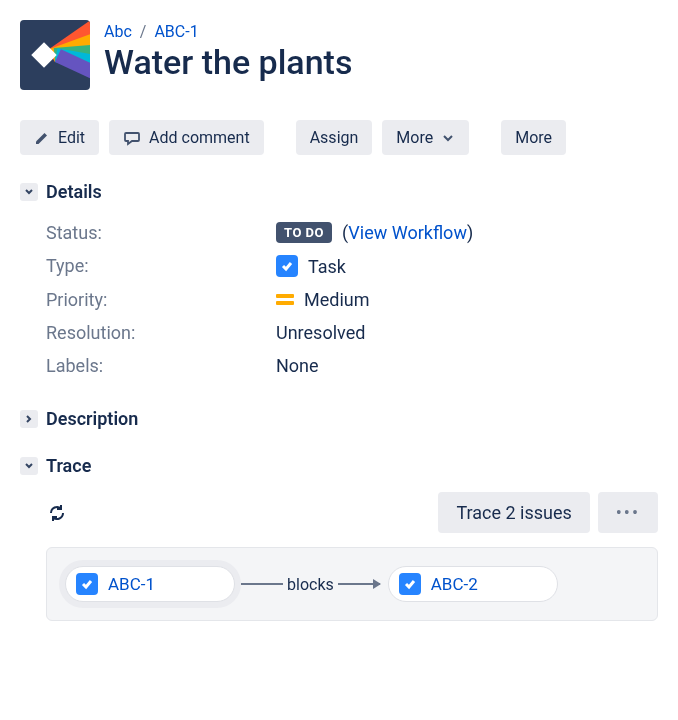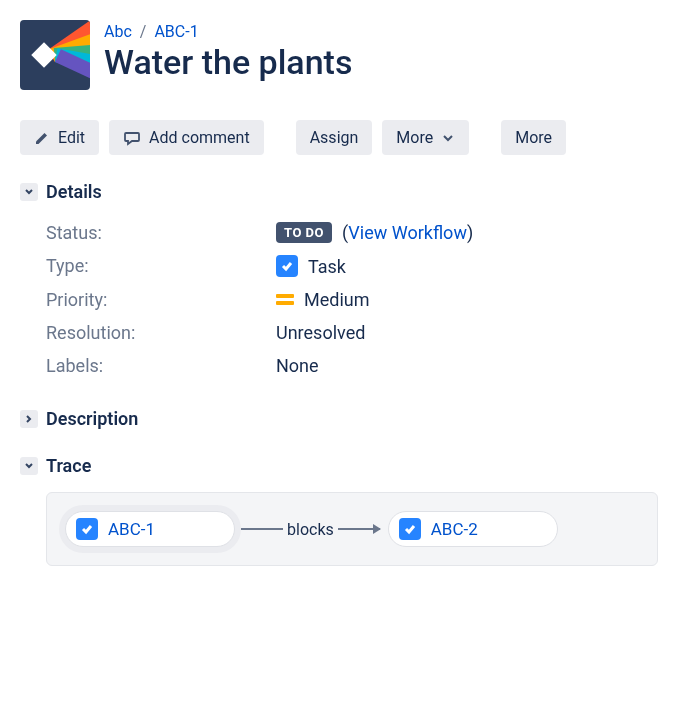"Trace 2 issues" div.trace-controls { html: none -> <div> <span> <svg> <path></path> <path></path> </svg> </span> <div> <button> <span>Trace 2 issues</span> </button> <button> <span>•••</span> </button> </div> </div> }
